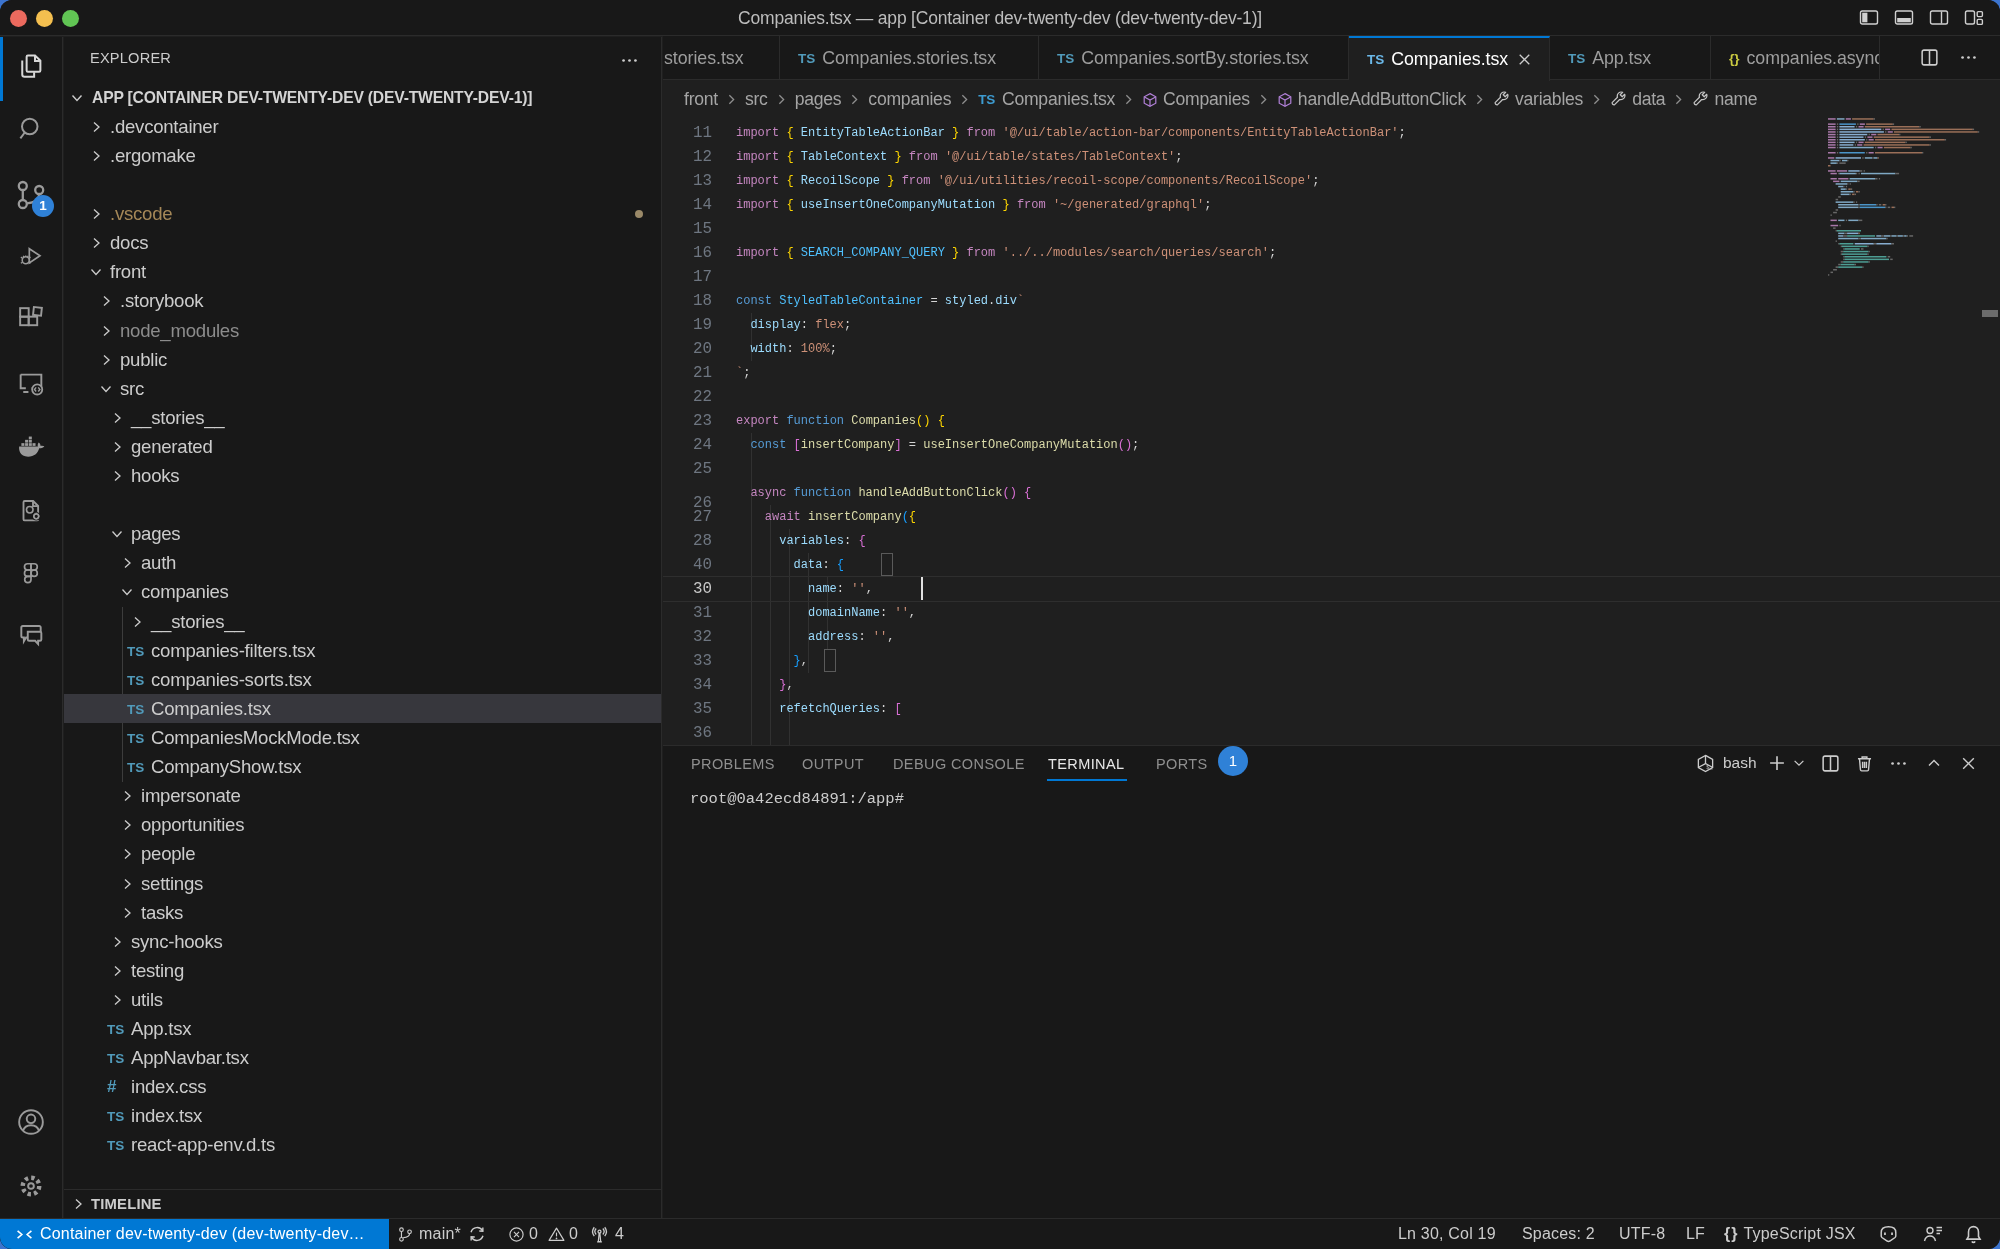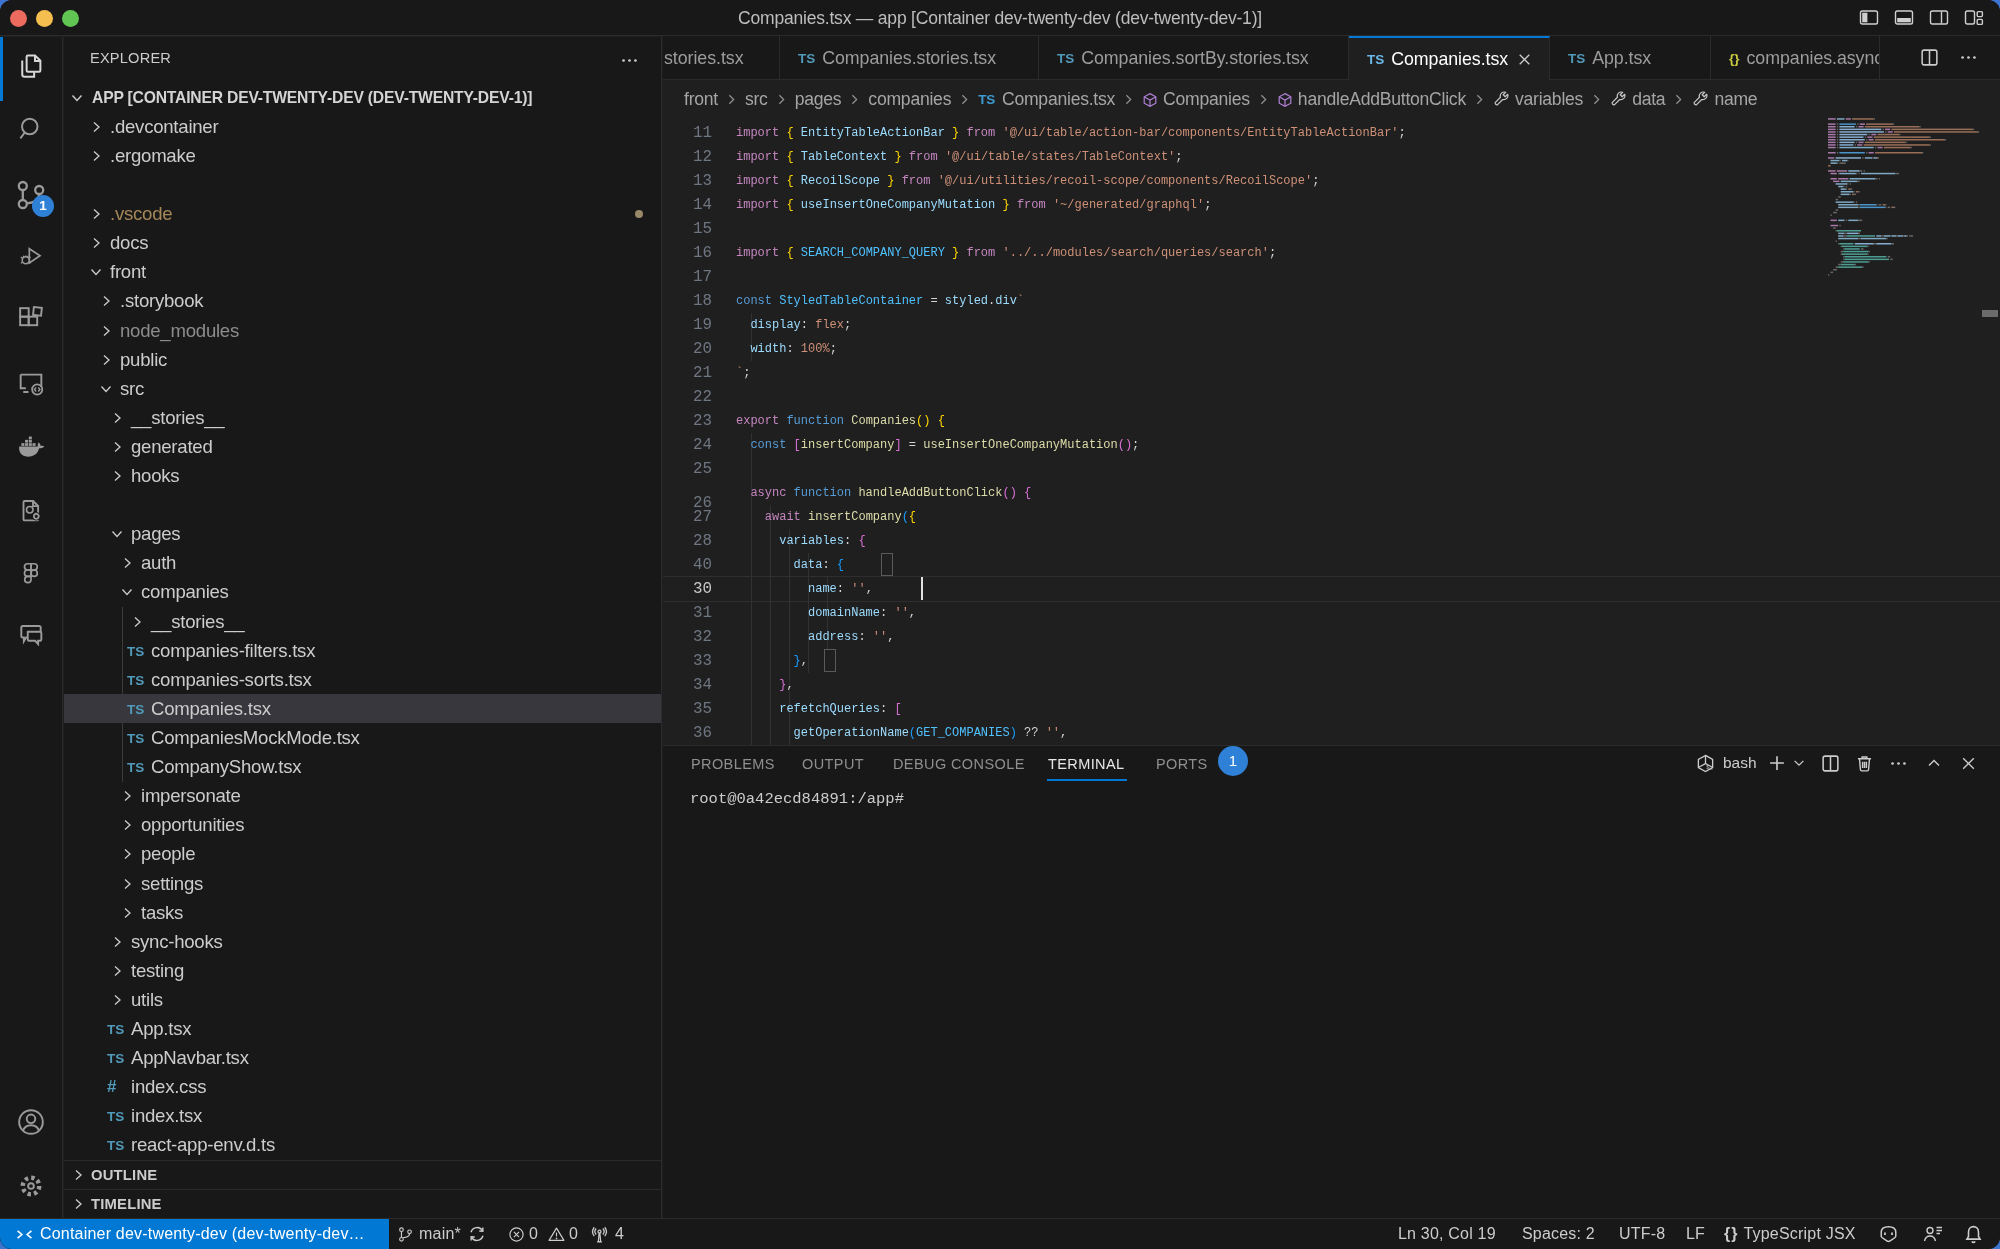"getOperationName(GET_COMPANIES) ?? ''," div.cline { html: <div><span> getOperationName</span><span>(</span><span>GET_COMPANIES</span><span>)</span><span> </span><span>?? </span><span>''</span><span>,</span></div> -> none }
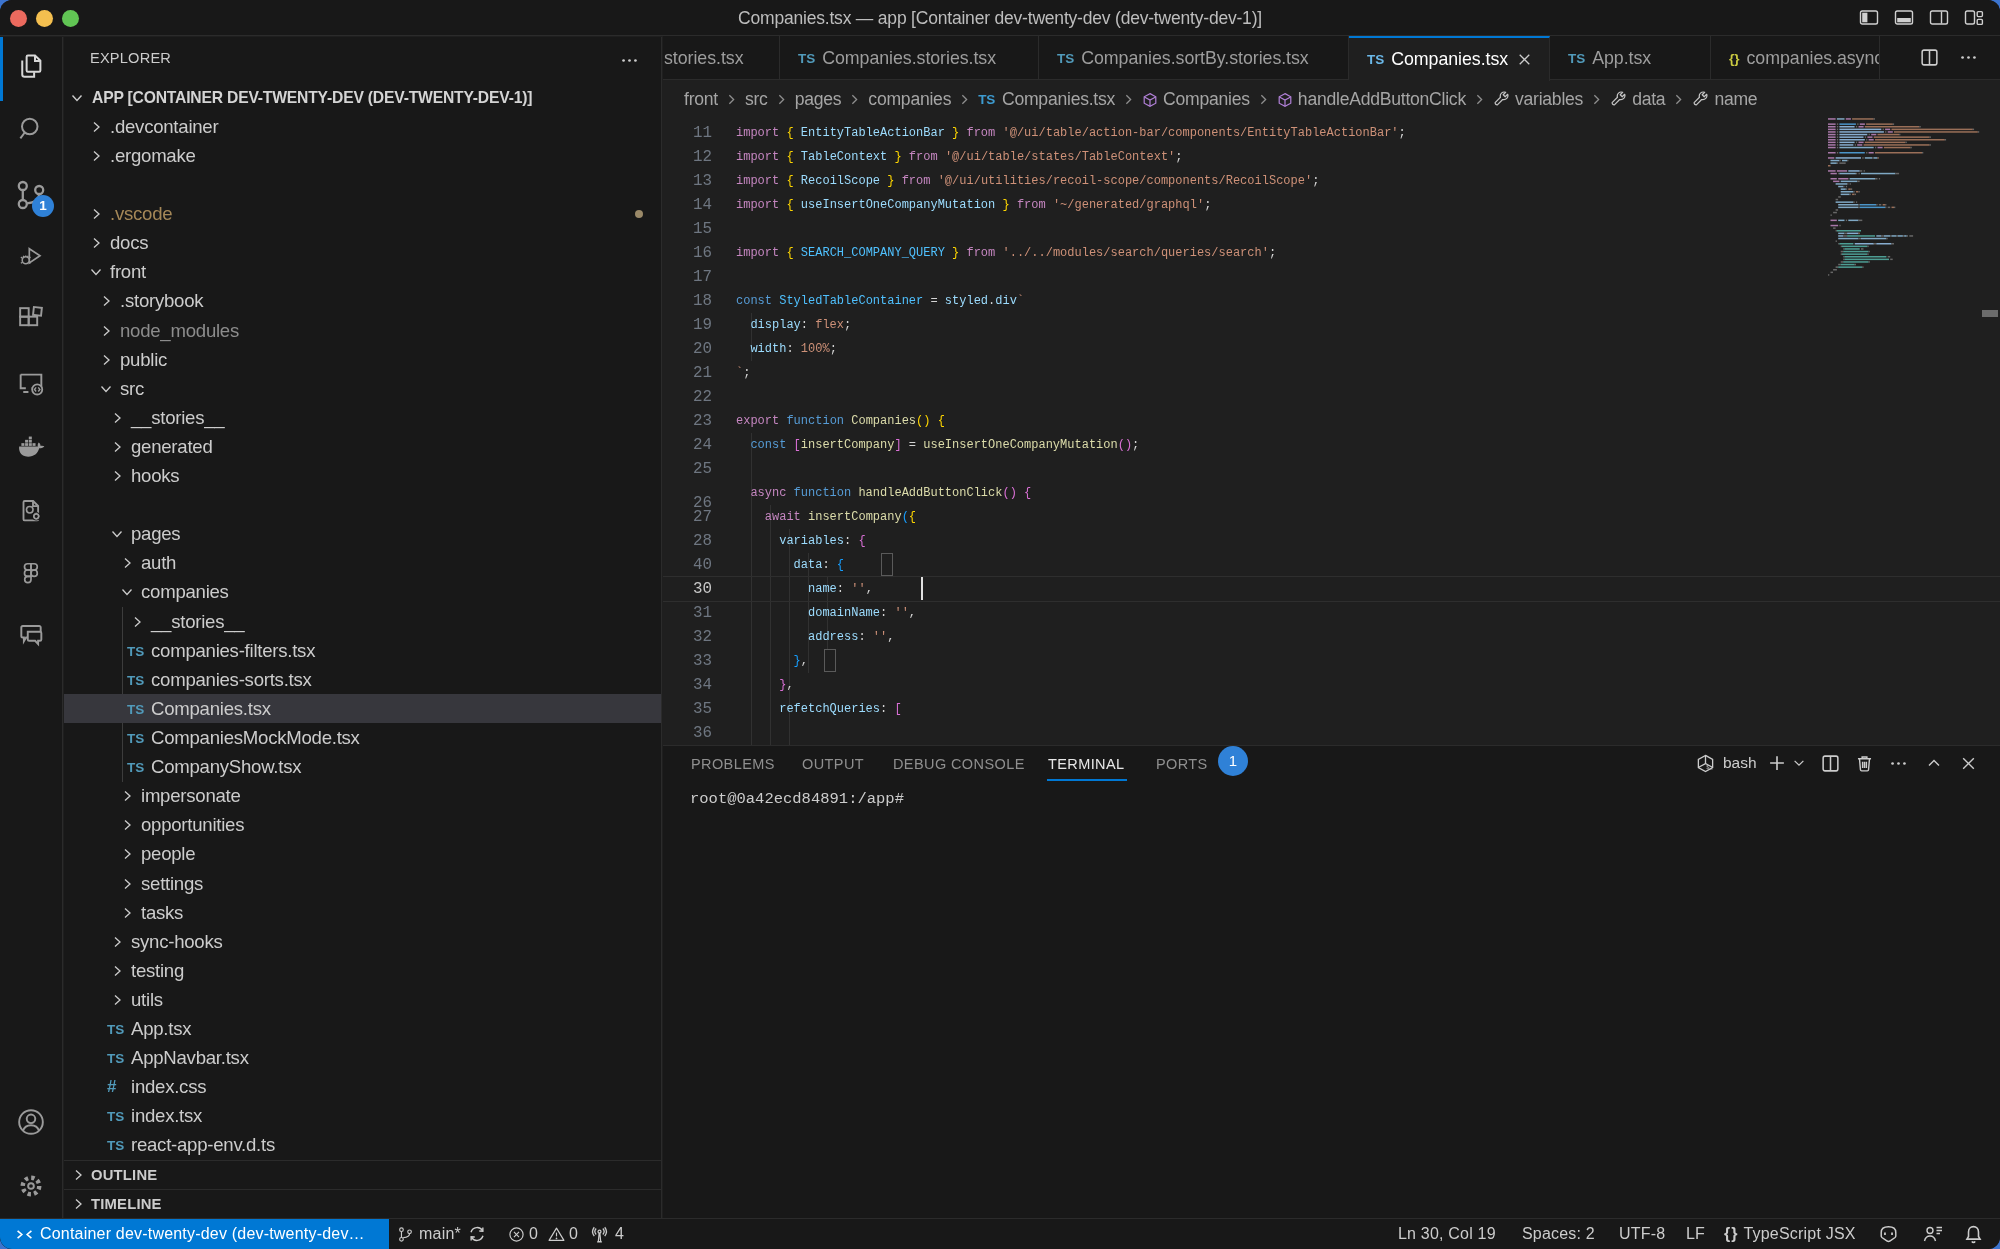"OUTLINE" div.shead { html: <div> <svg> <path></path> </svg> <span>OUTLINE</span> </div> -> none }
